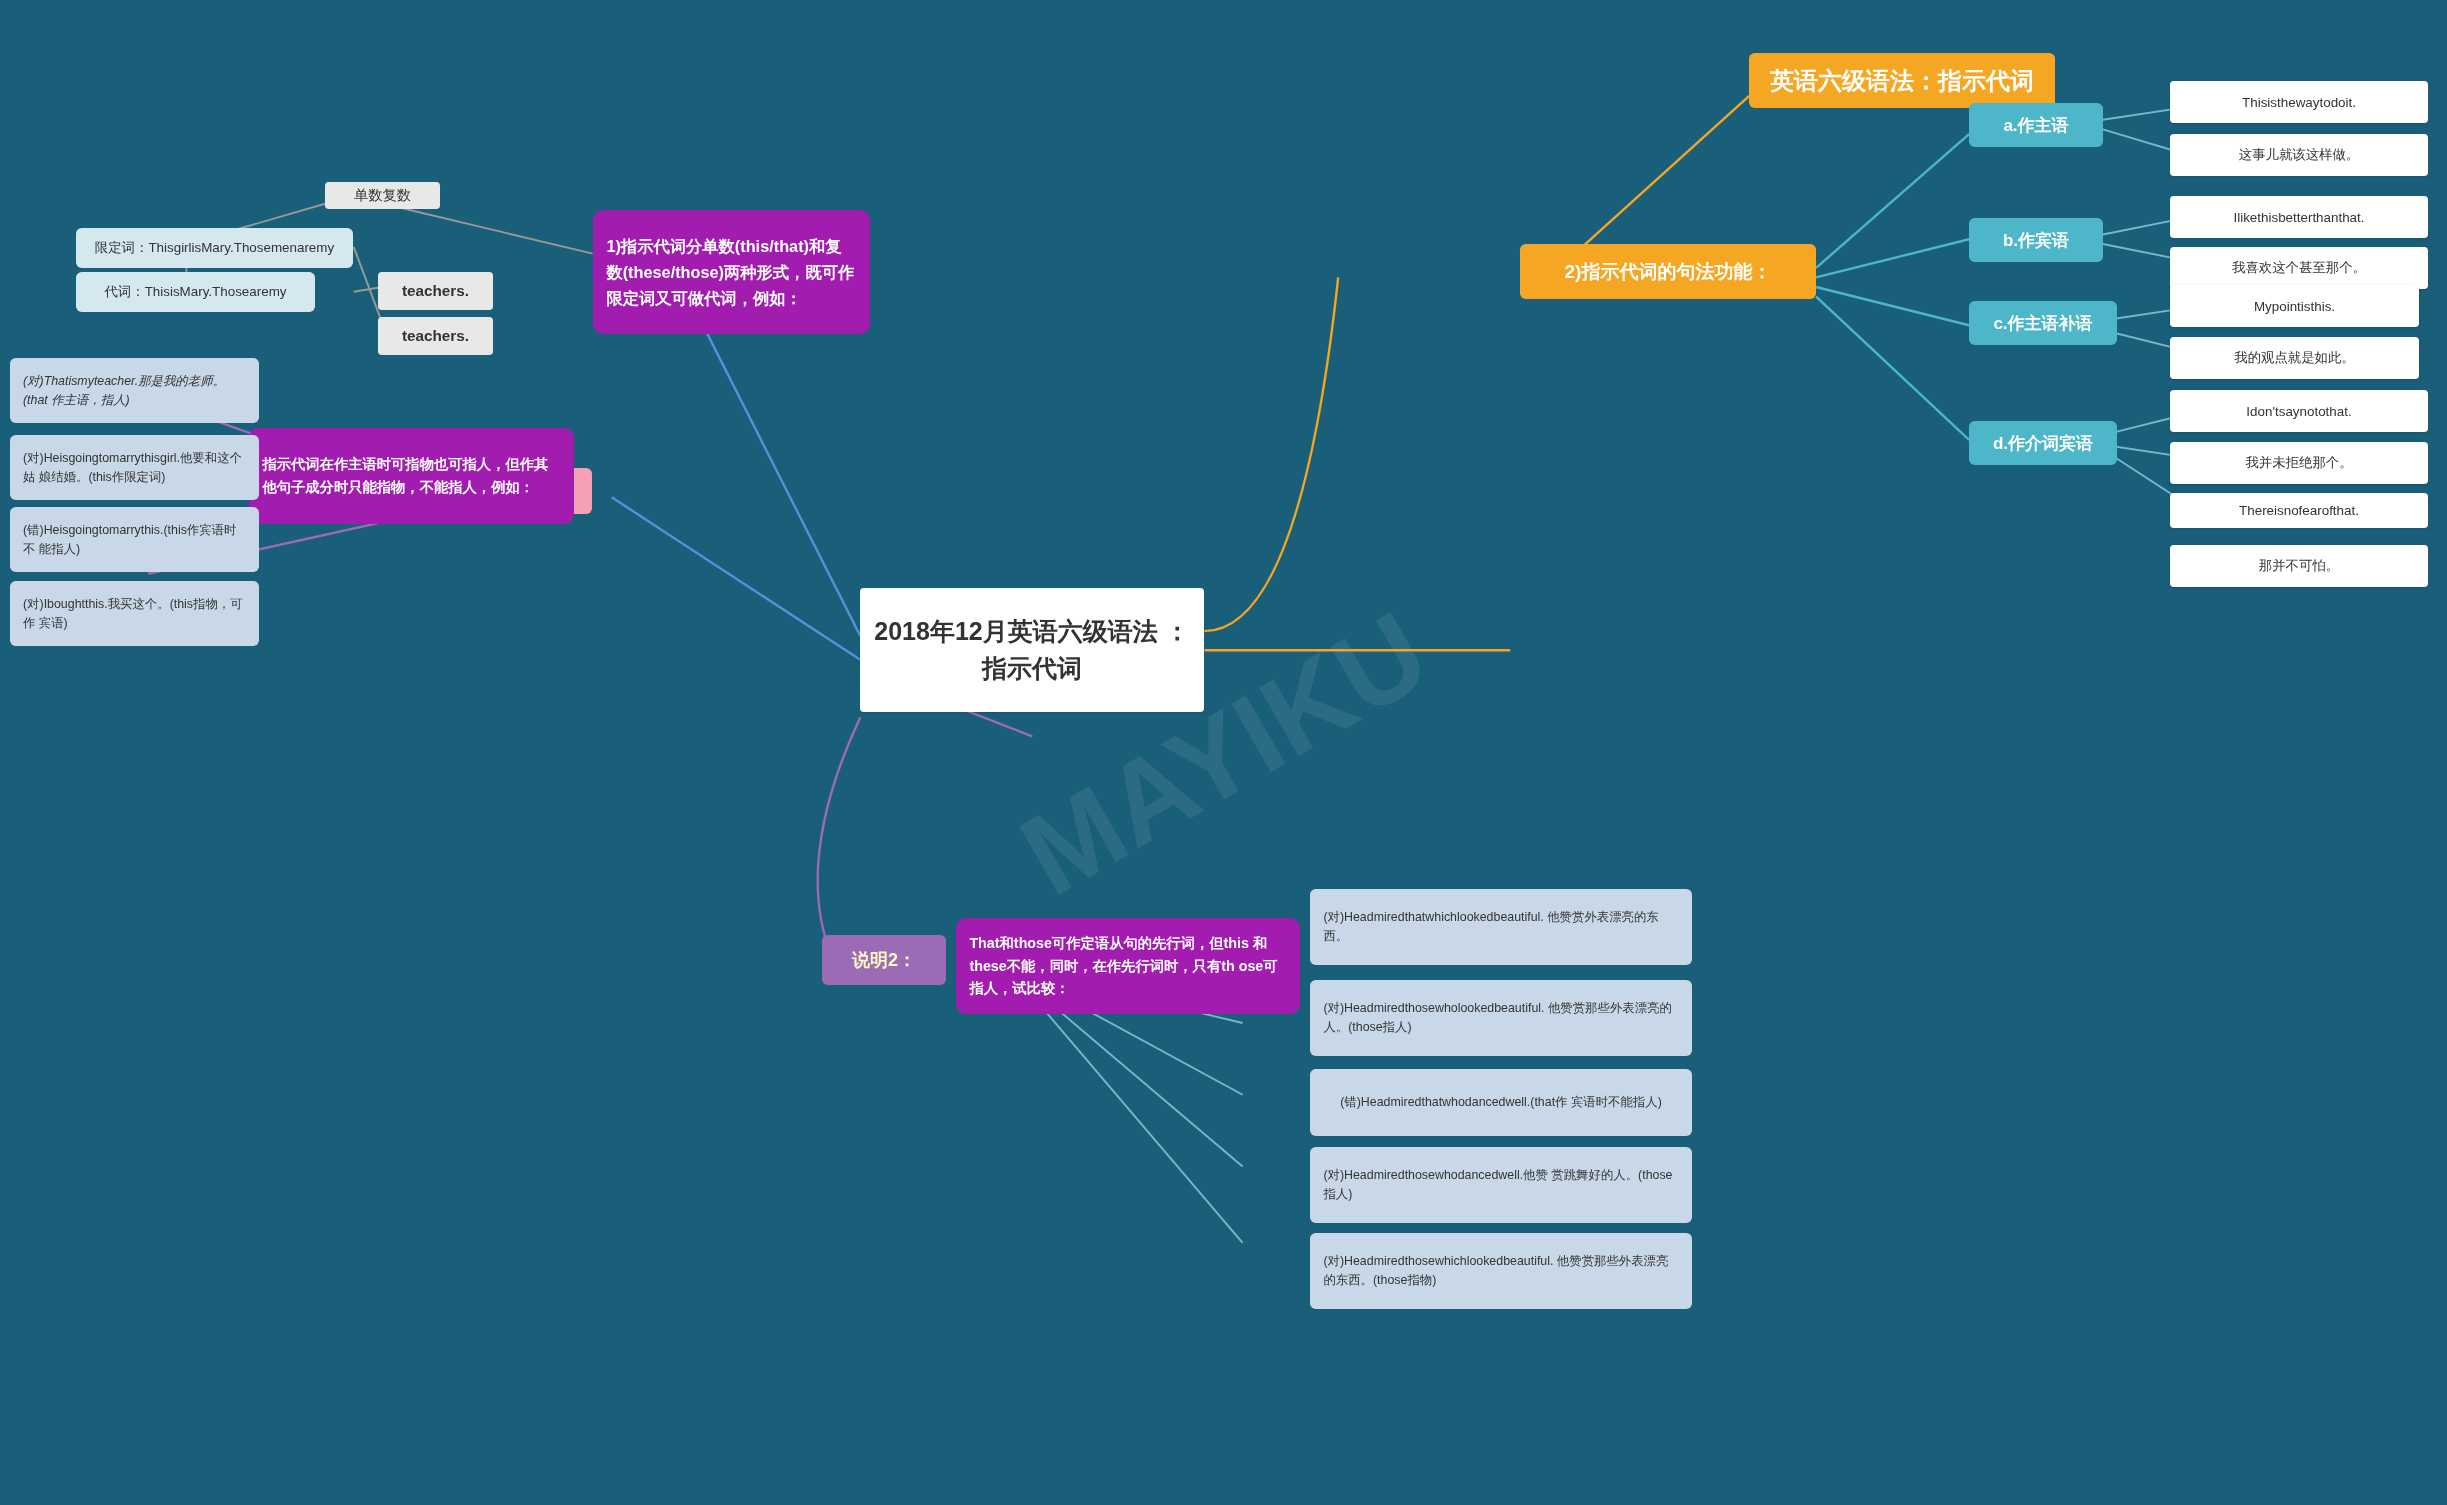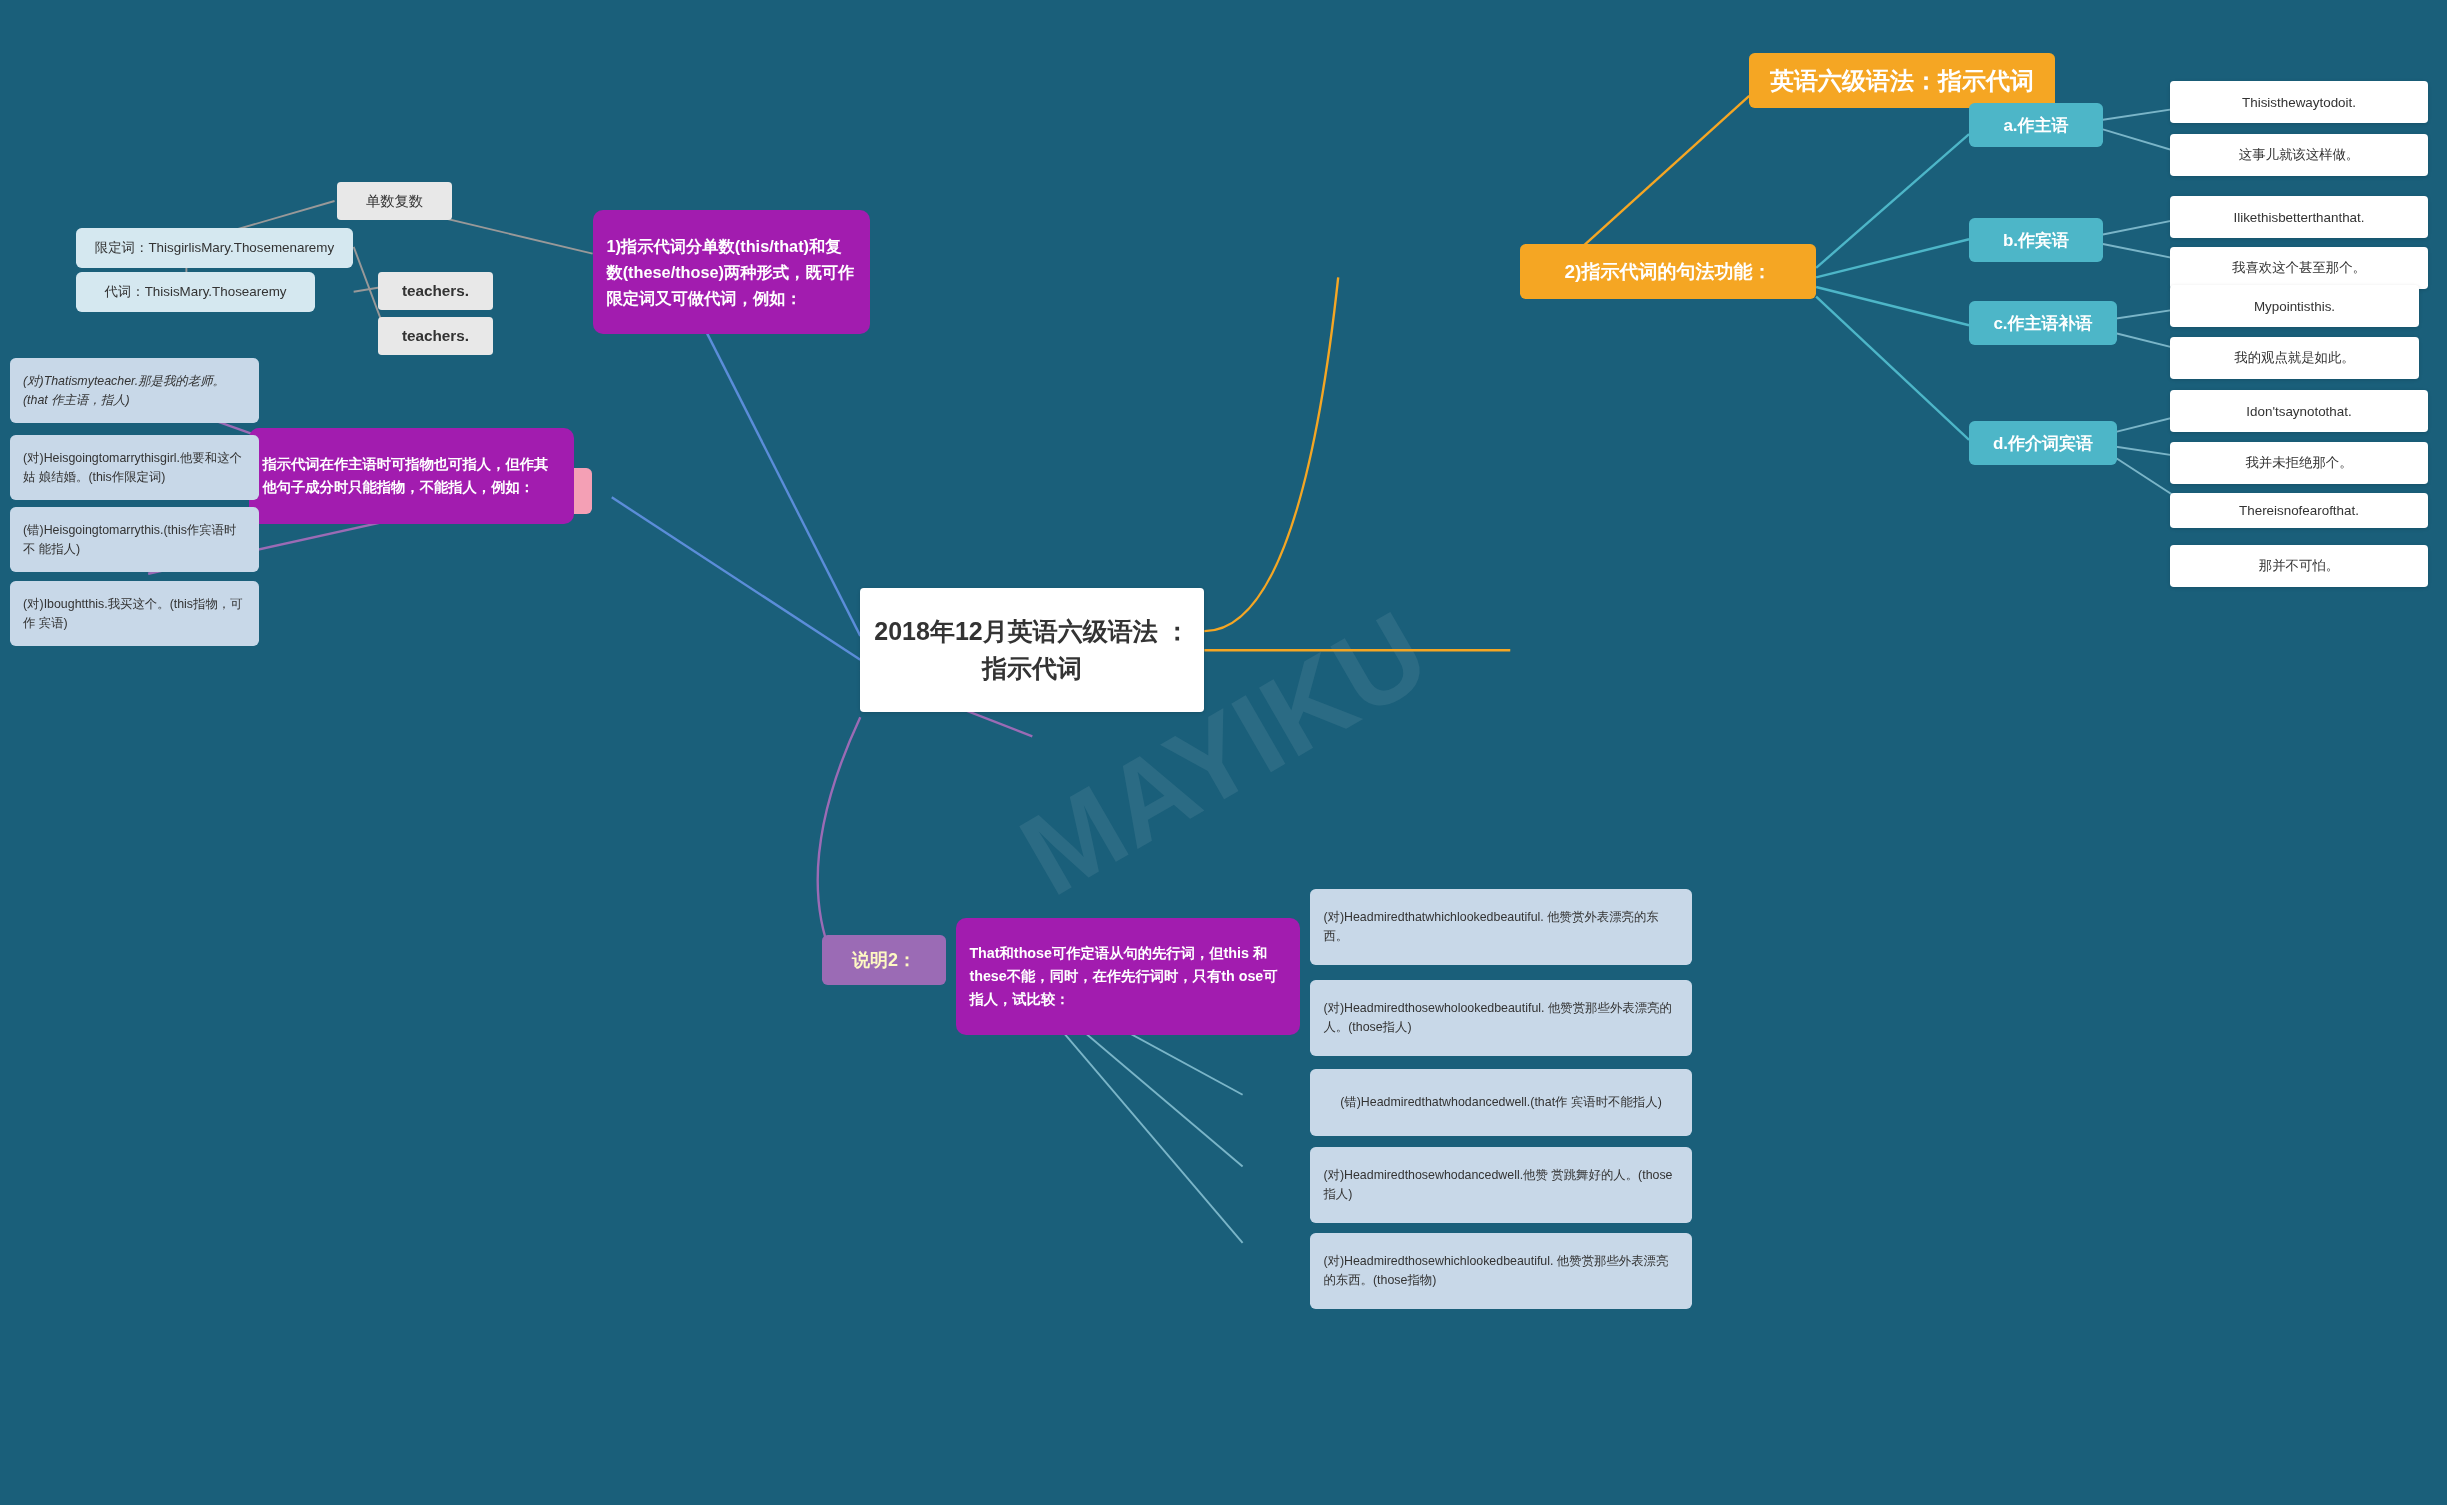"单数复数" div.node { height: 38px -> 27px; left: 337px -> 325px }
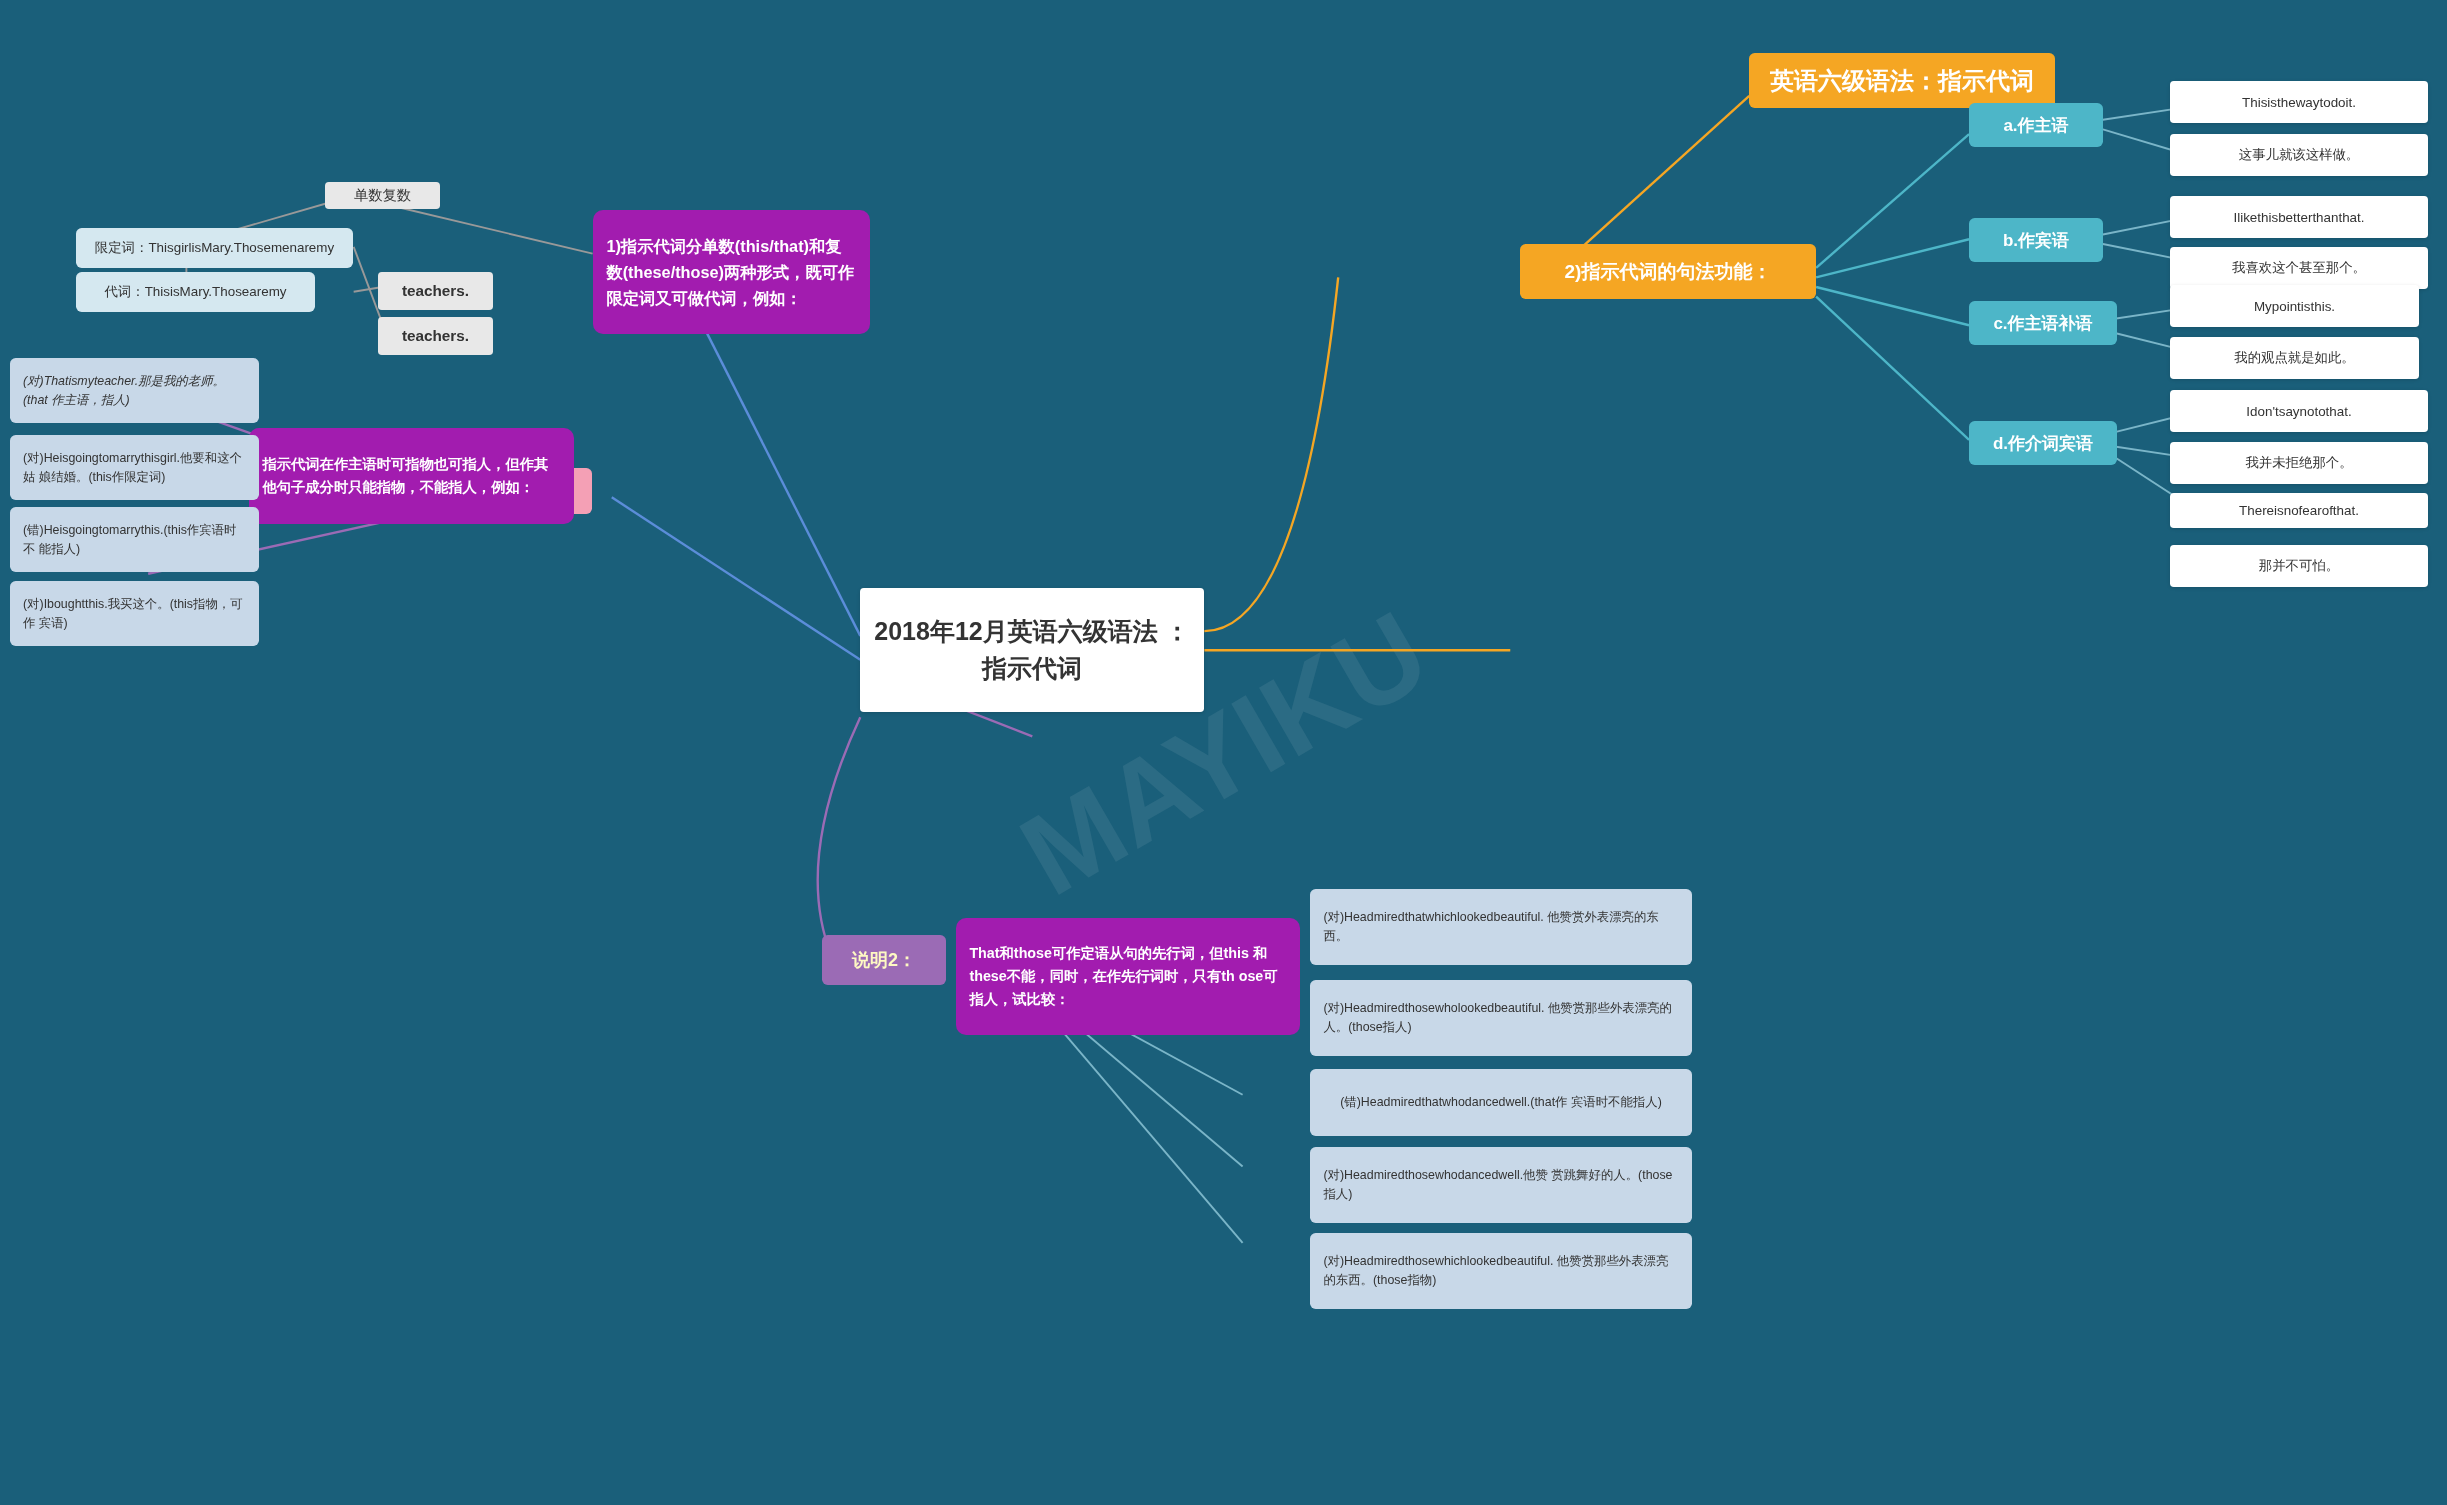"That和those可作定语从句的先行词，但this" div.node { height: 117px -> 96px }
